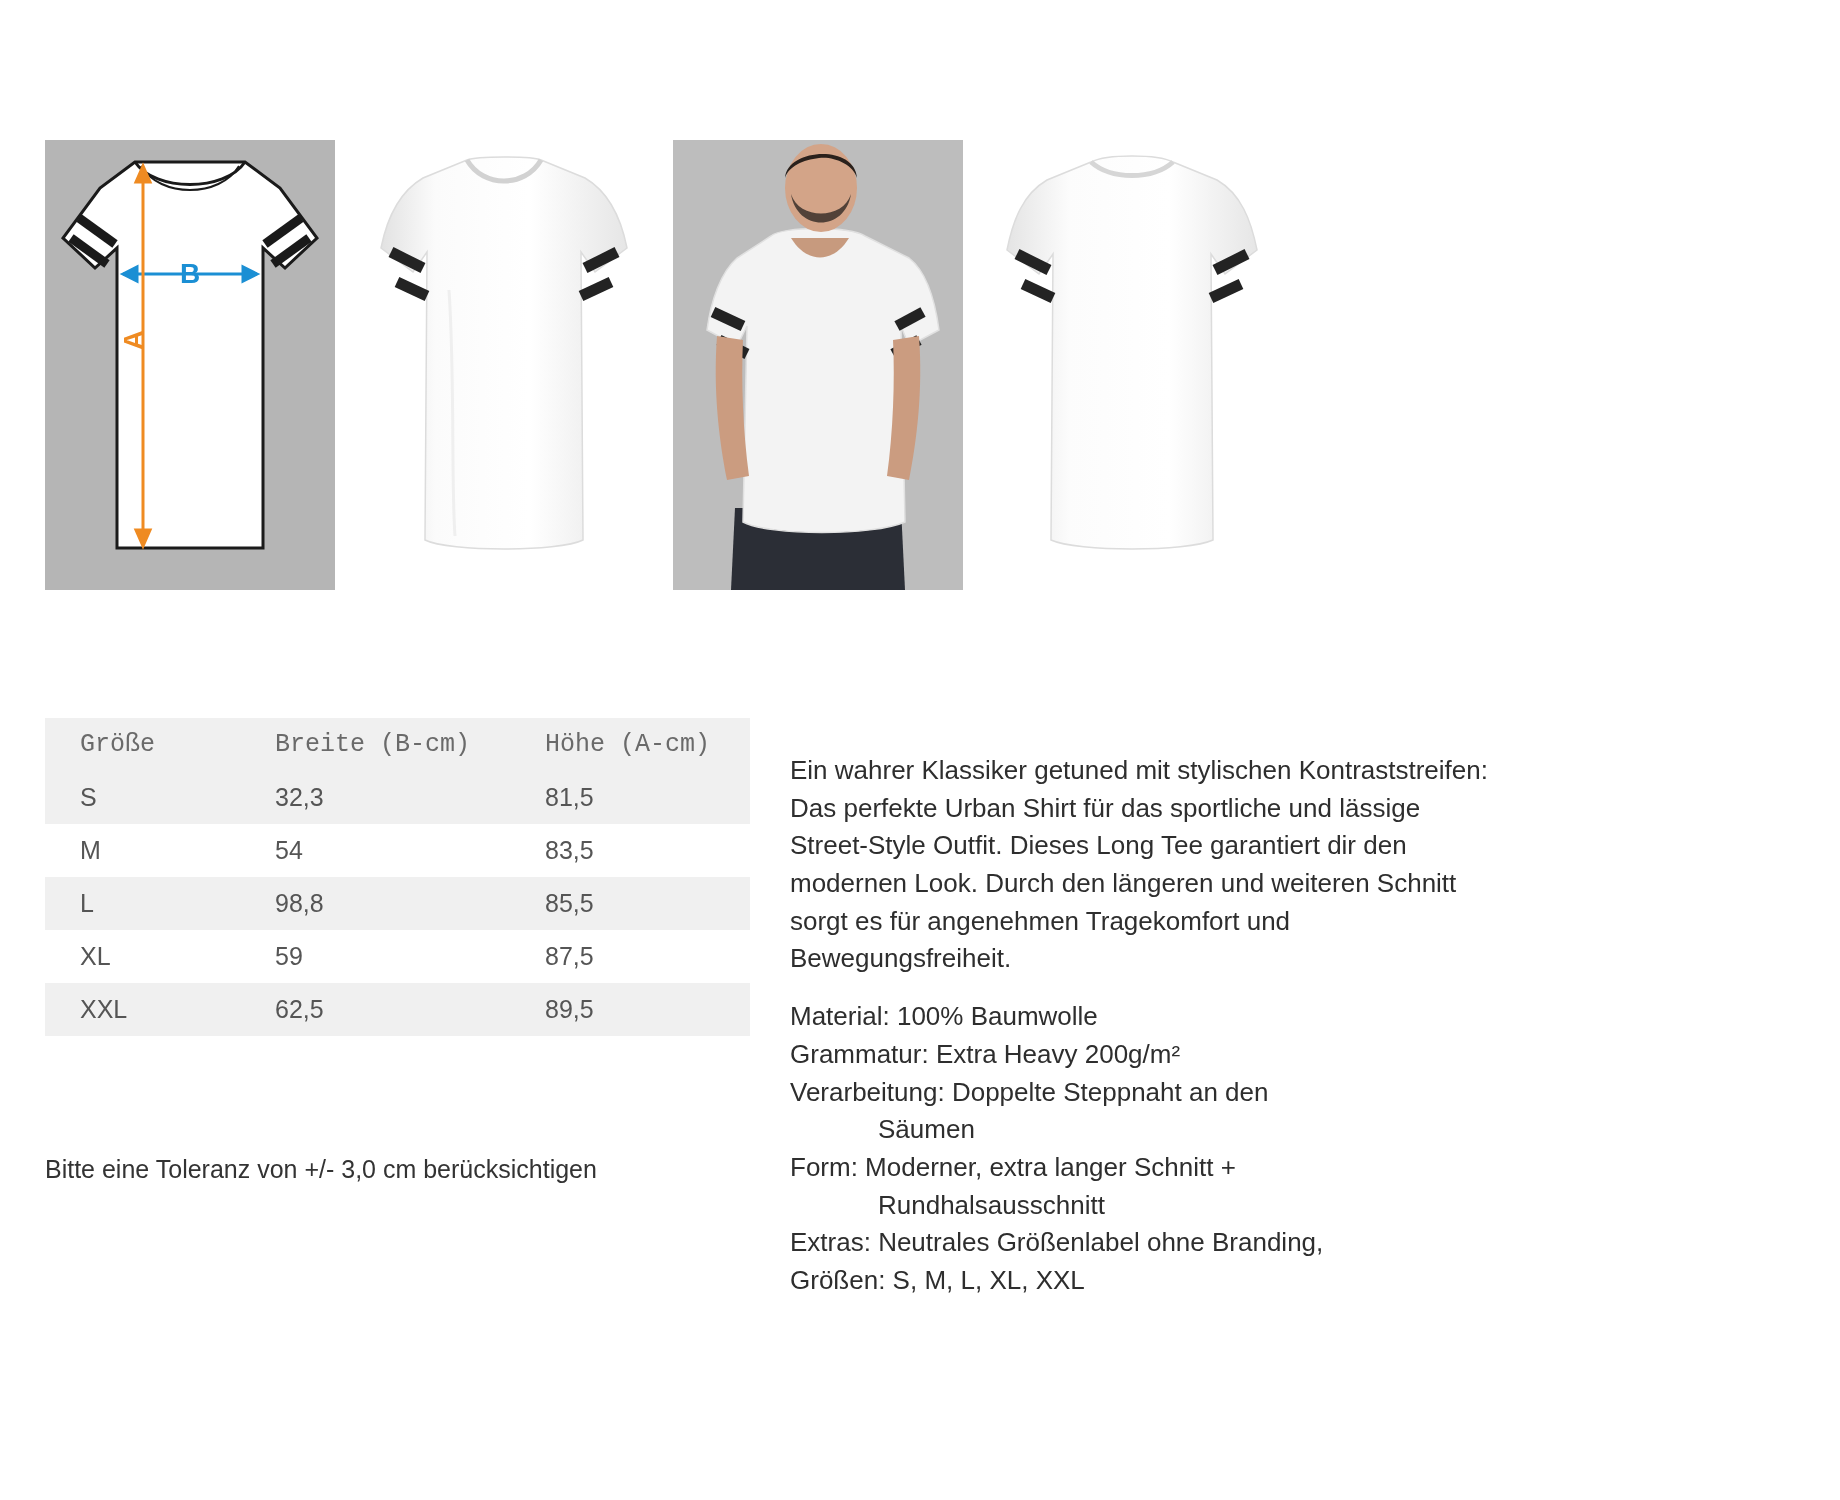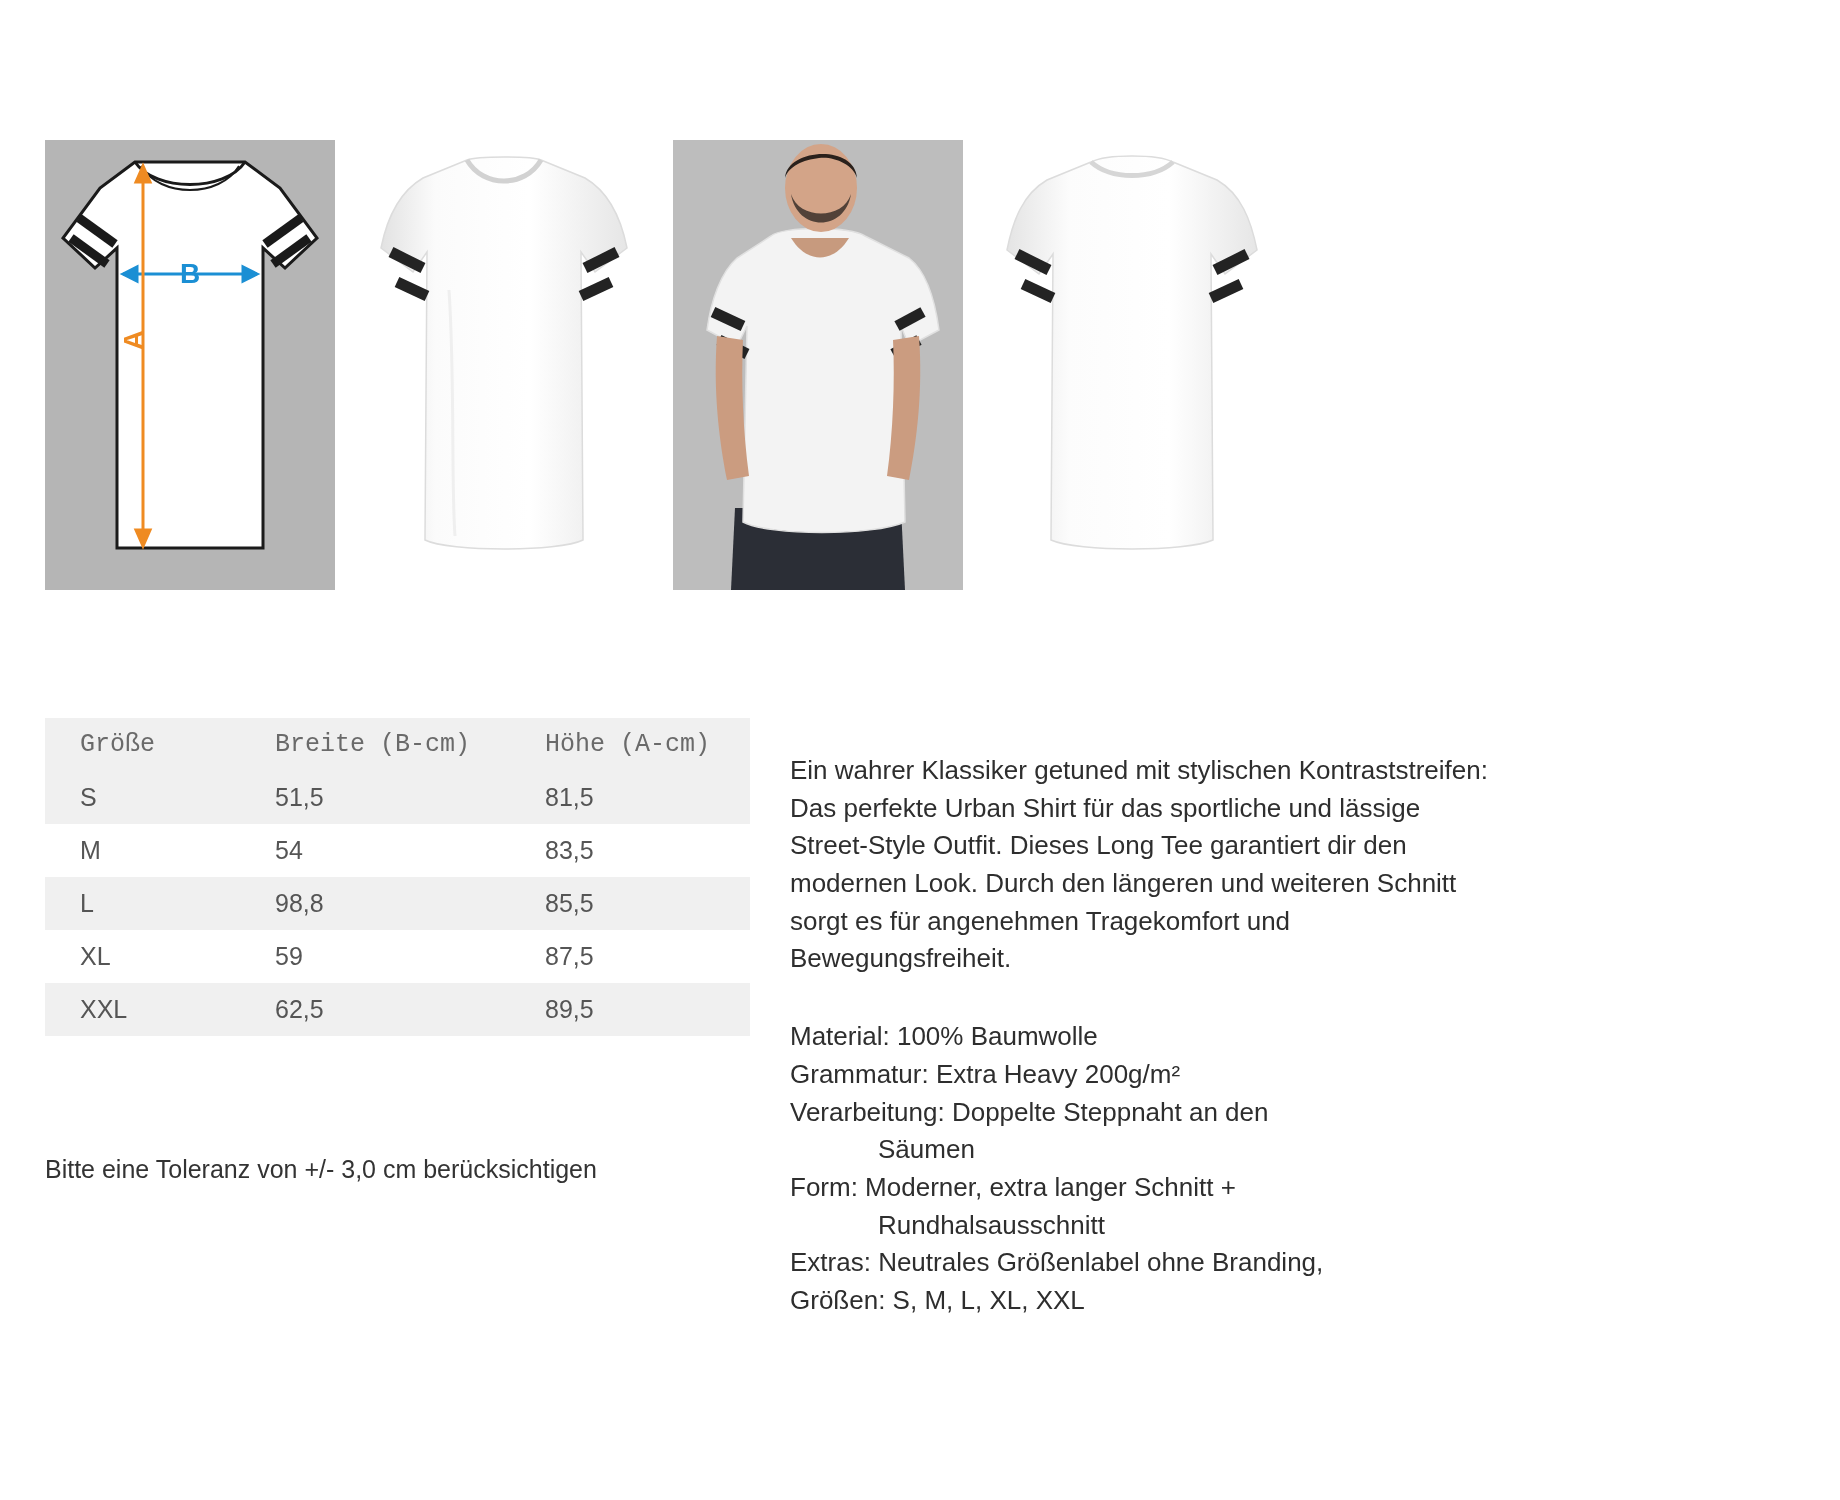"51,5" td { text: 51,5 -> 32,3 }
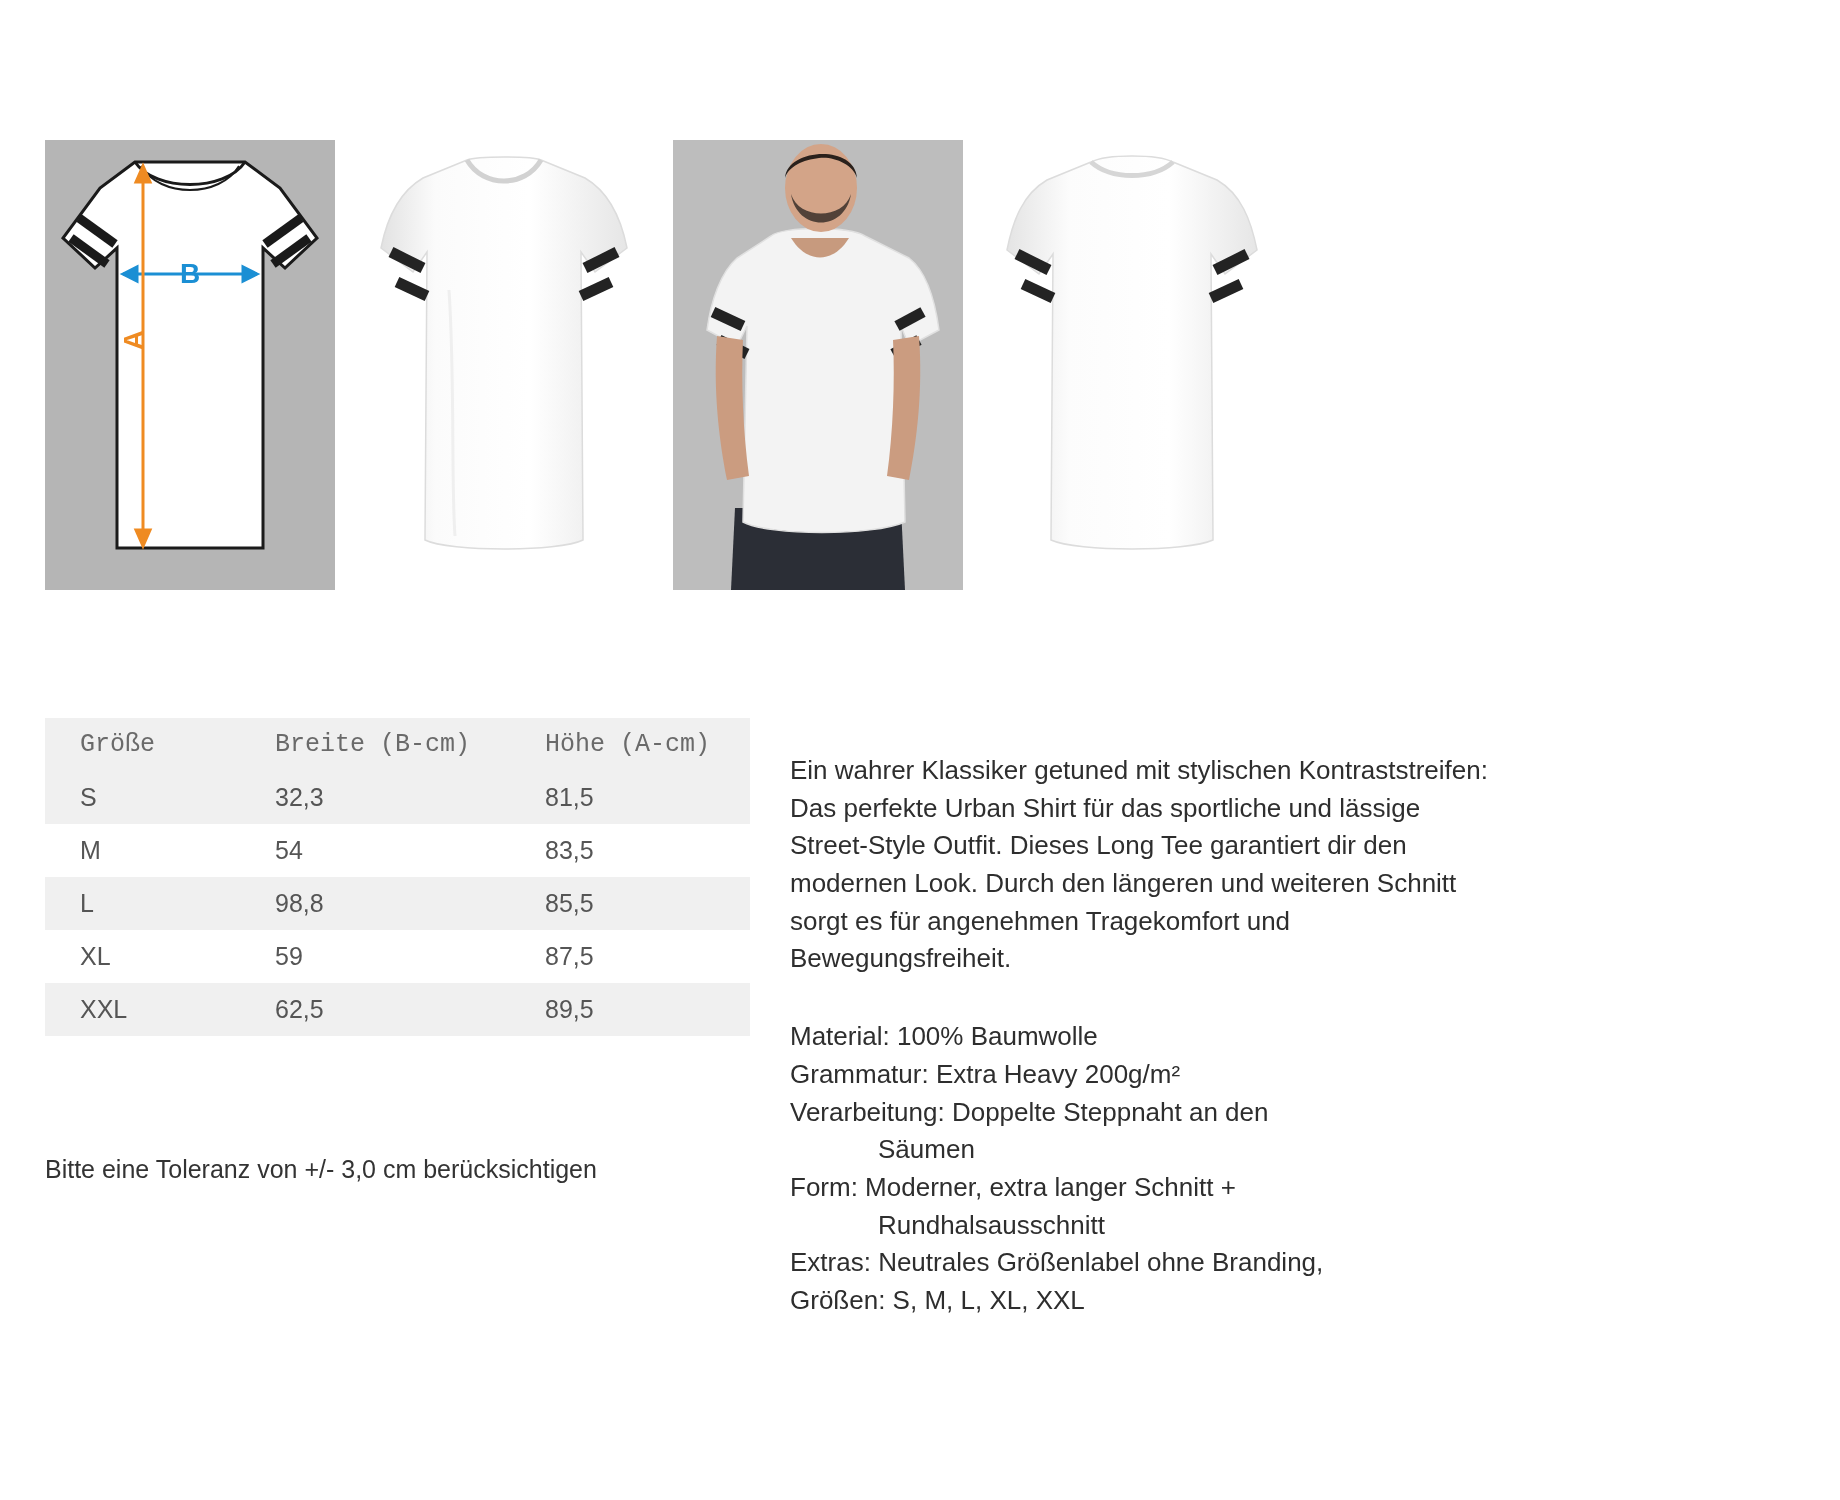"Material: 100% Baumwolle" .spec-list { margin-top: 40px -> 20px }
